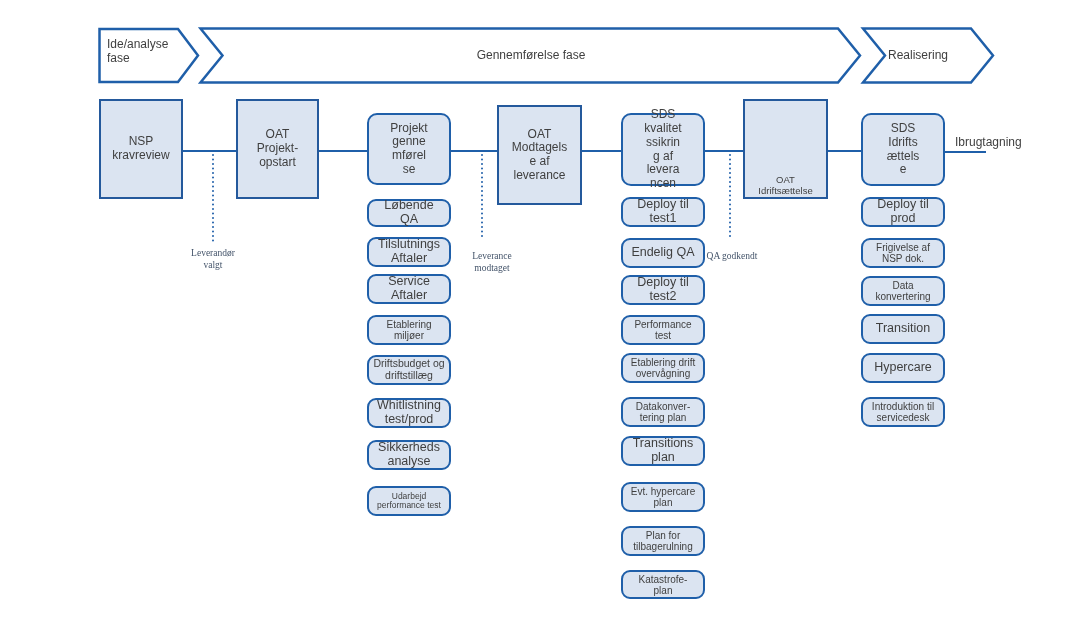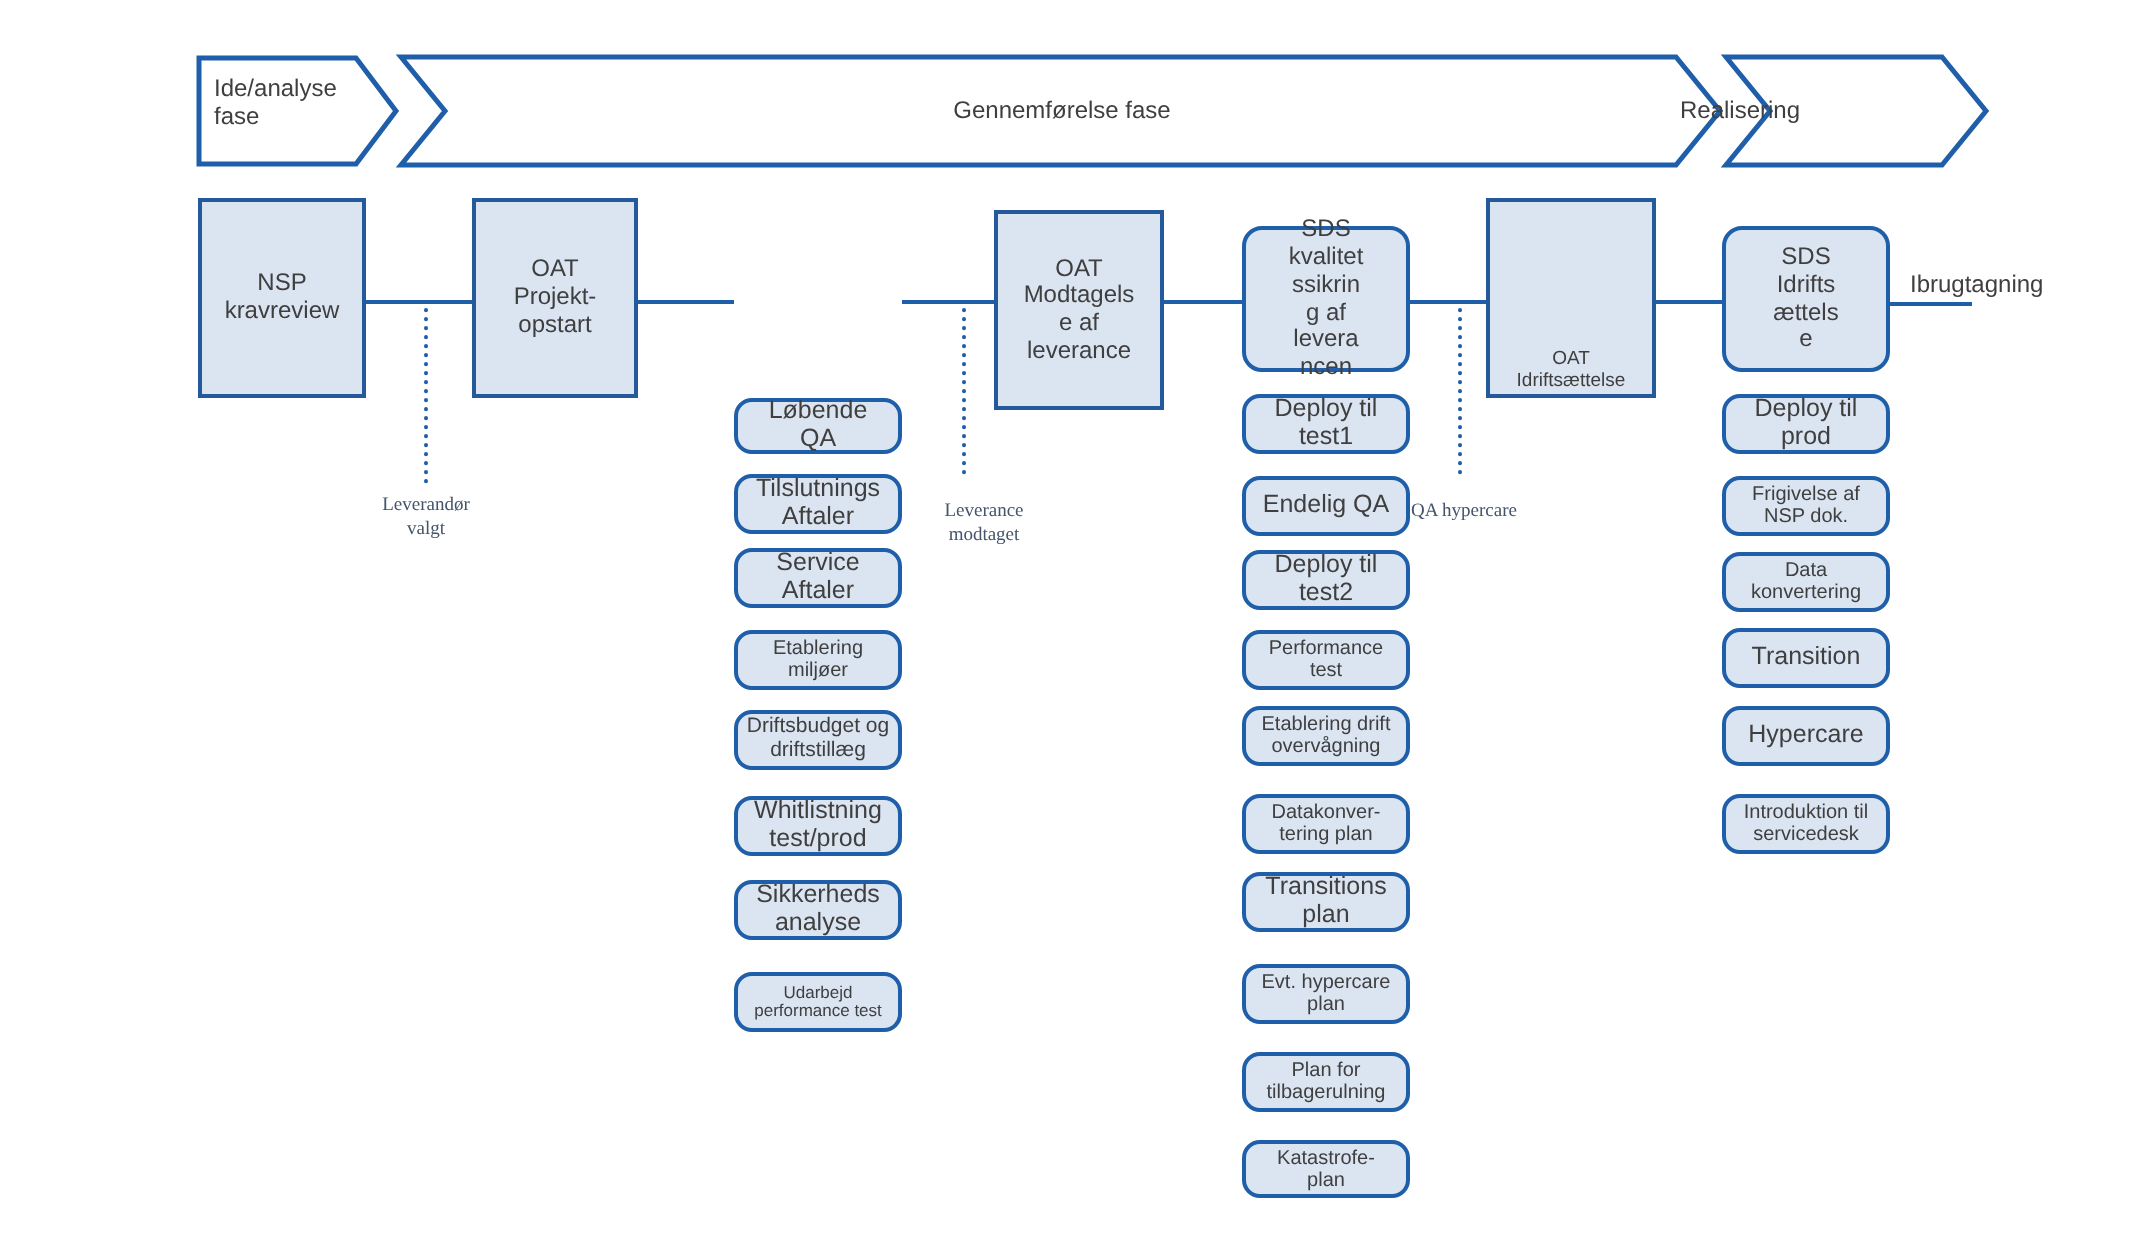"Realisering" div.phase-lbl { left: 816px -> 864px }
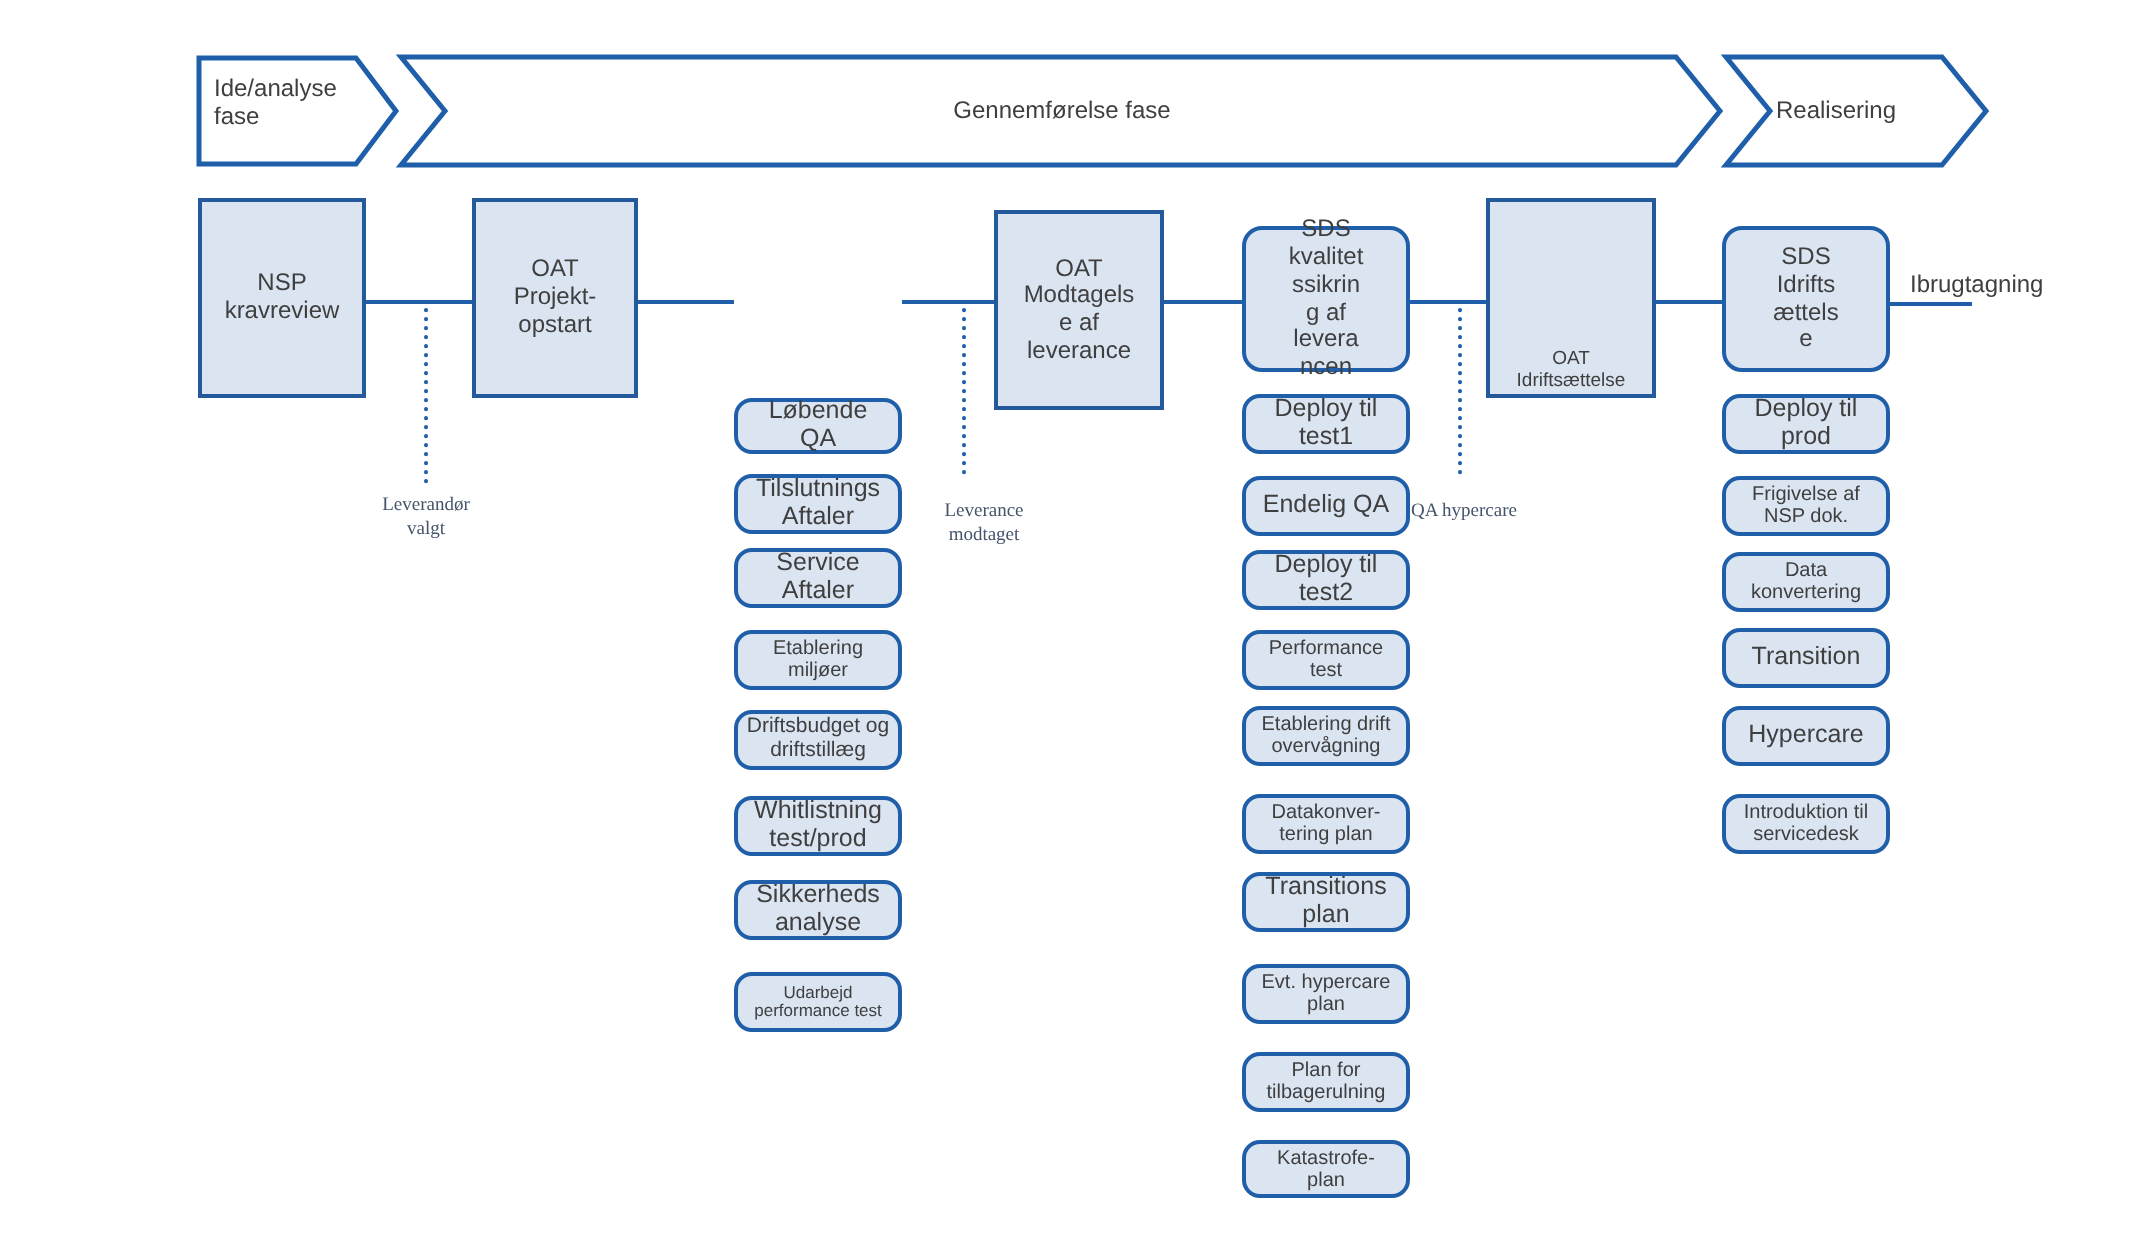"Projektgennemførelse" div.box { html: none -> <div> <span>Projektgennemførelse</span> </div> }
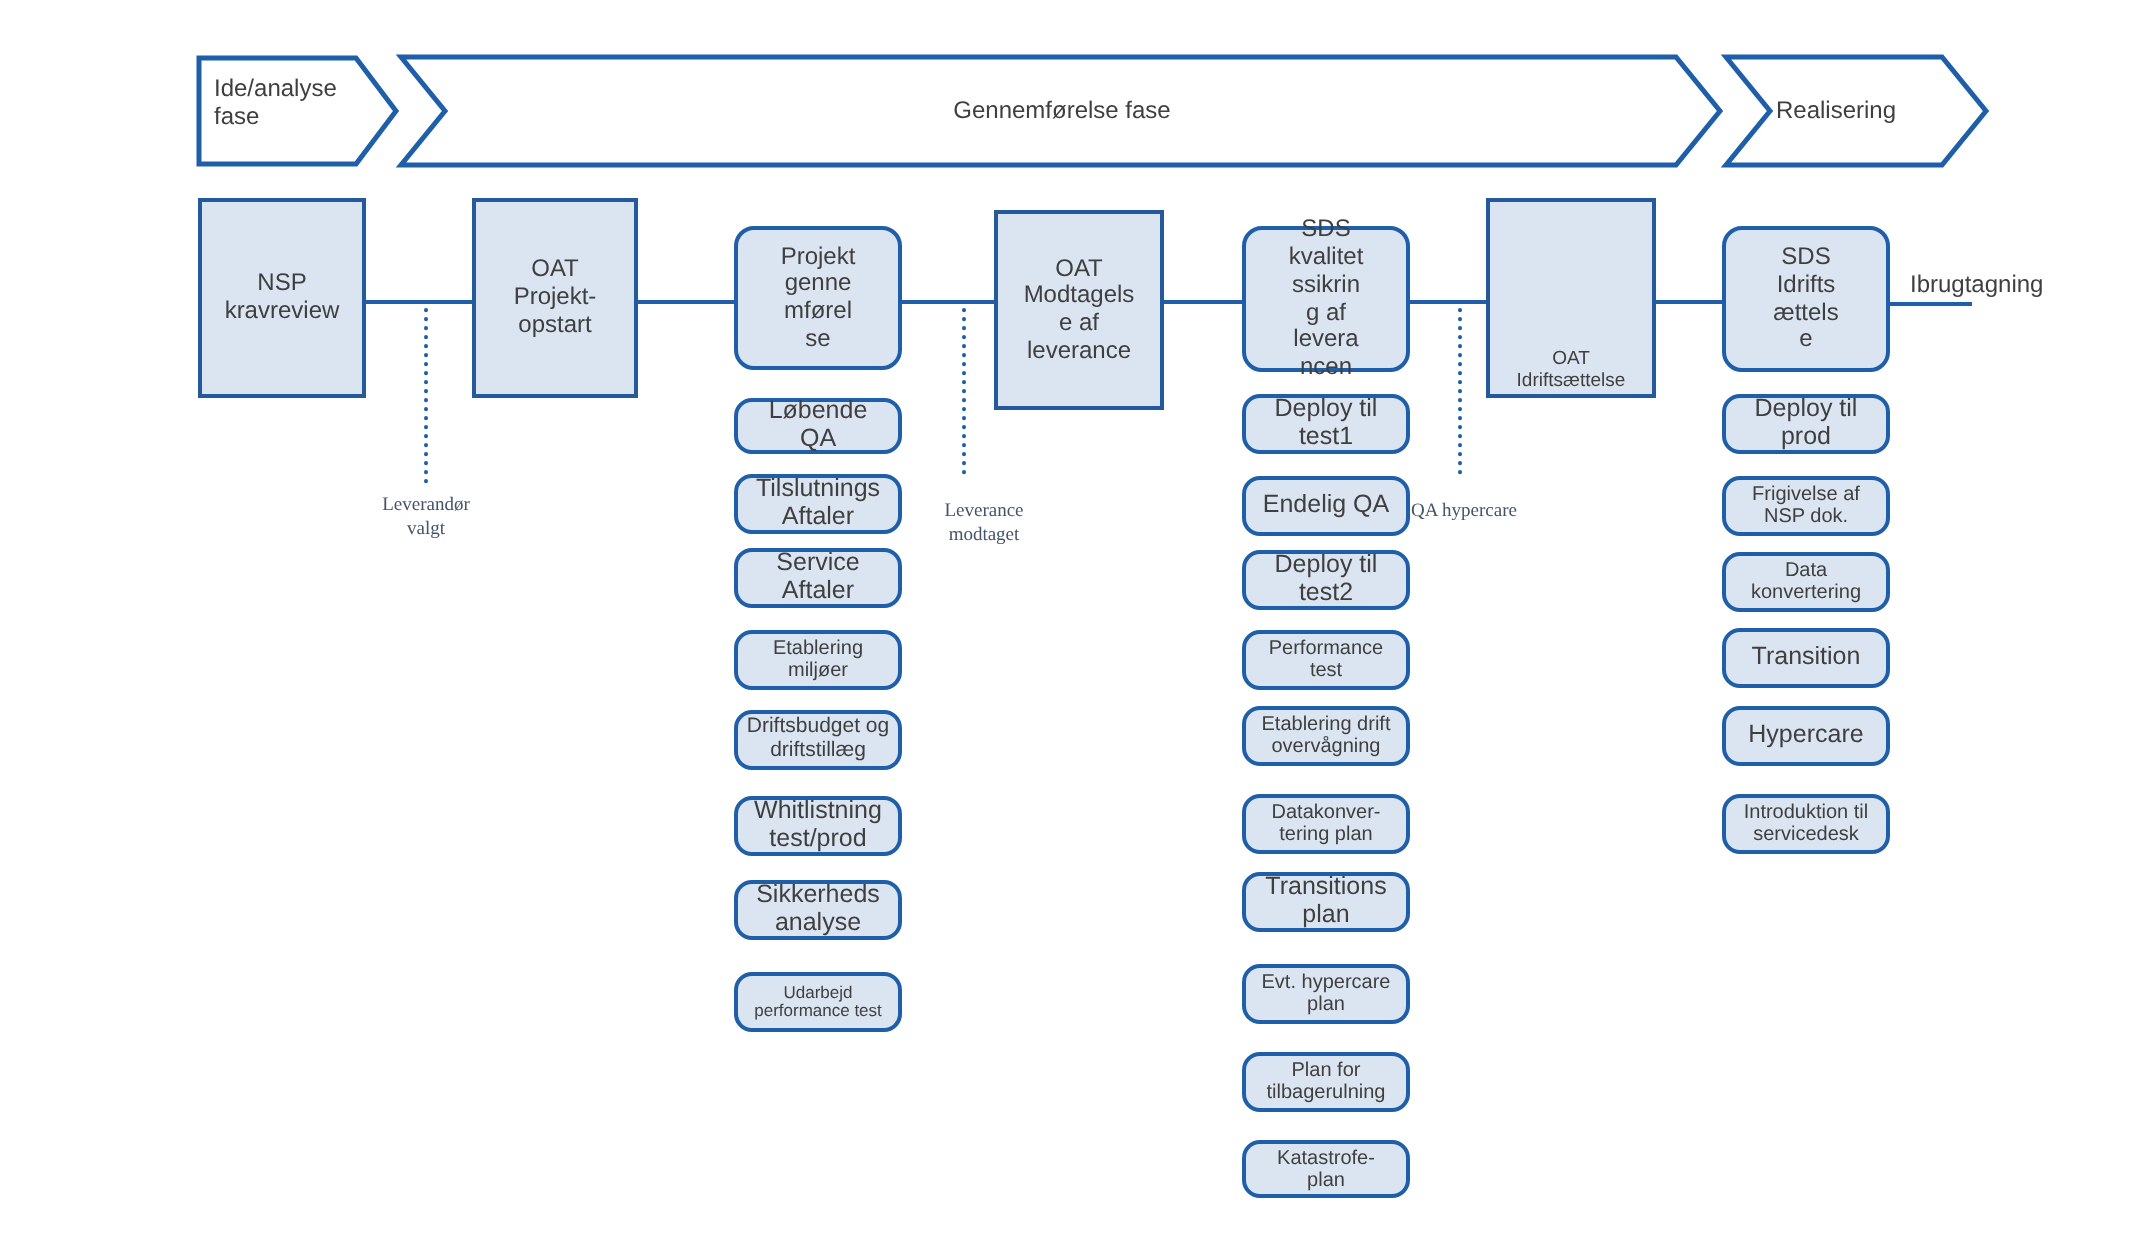"QA hypercare" div.milestone { text: hypercare -> godkendt }
